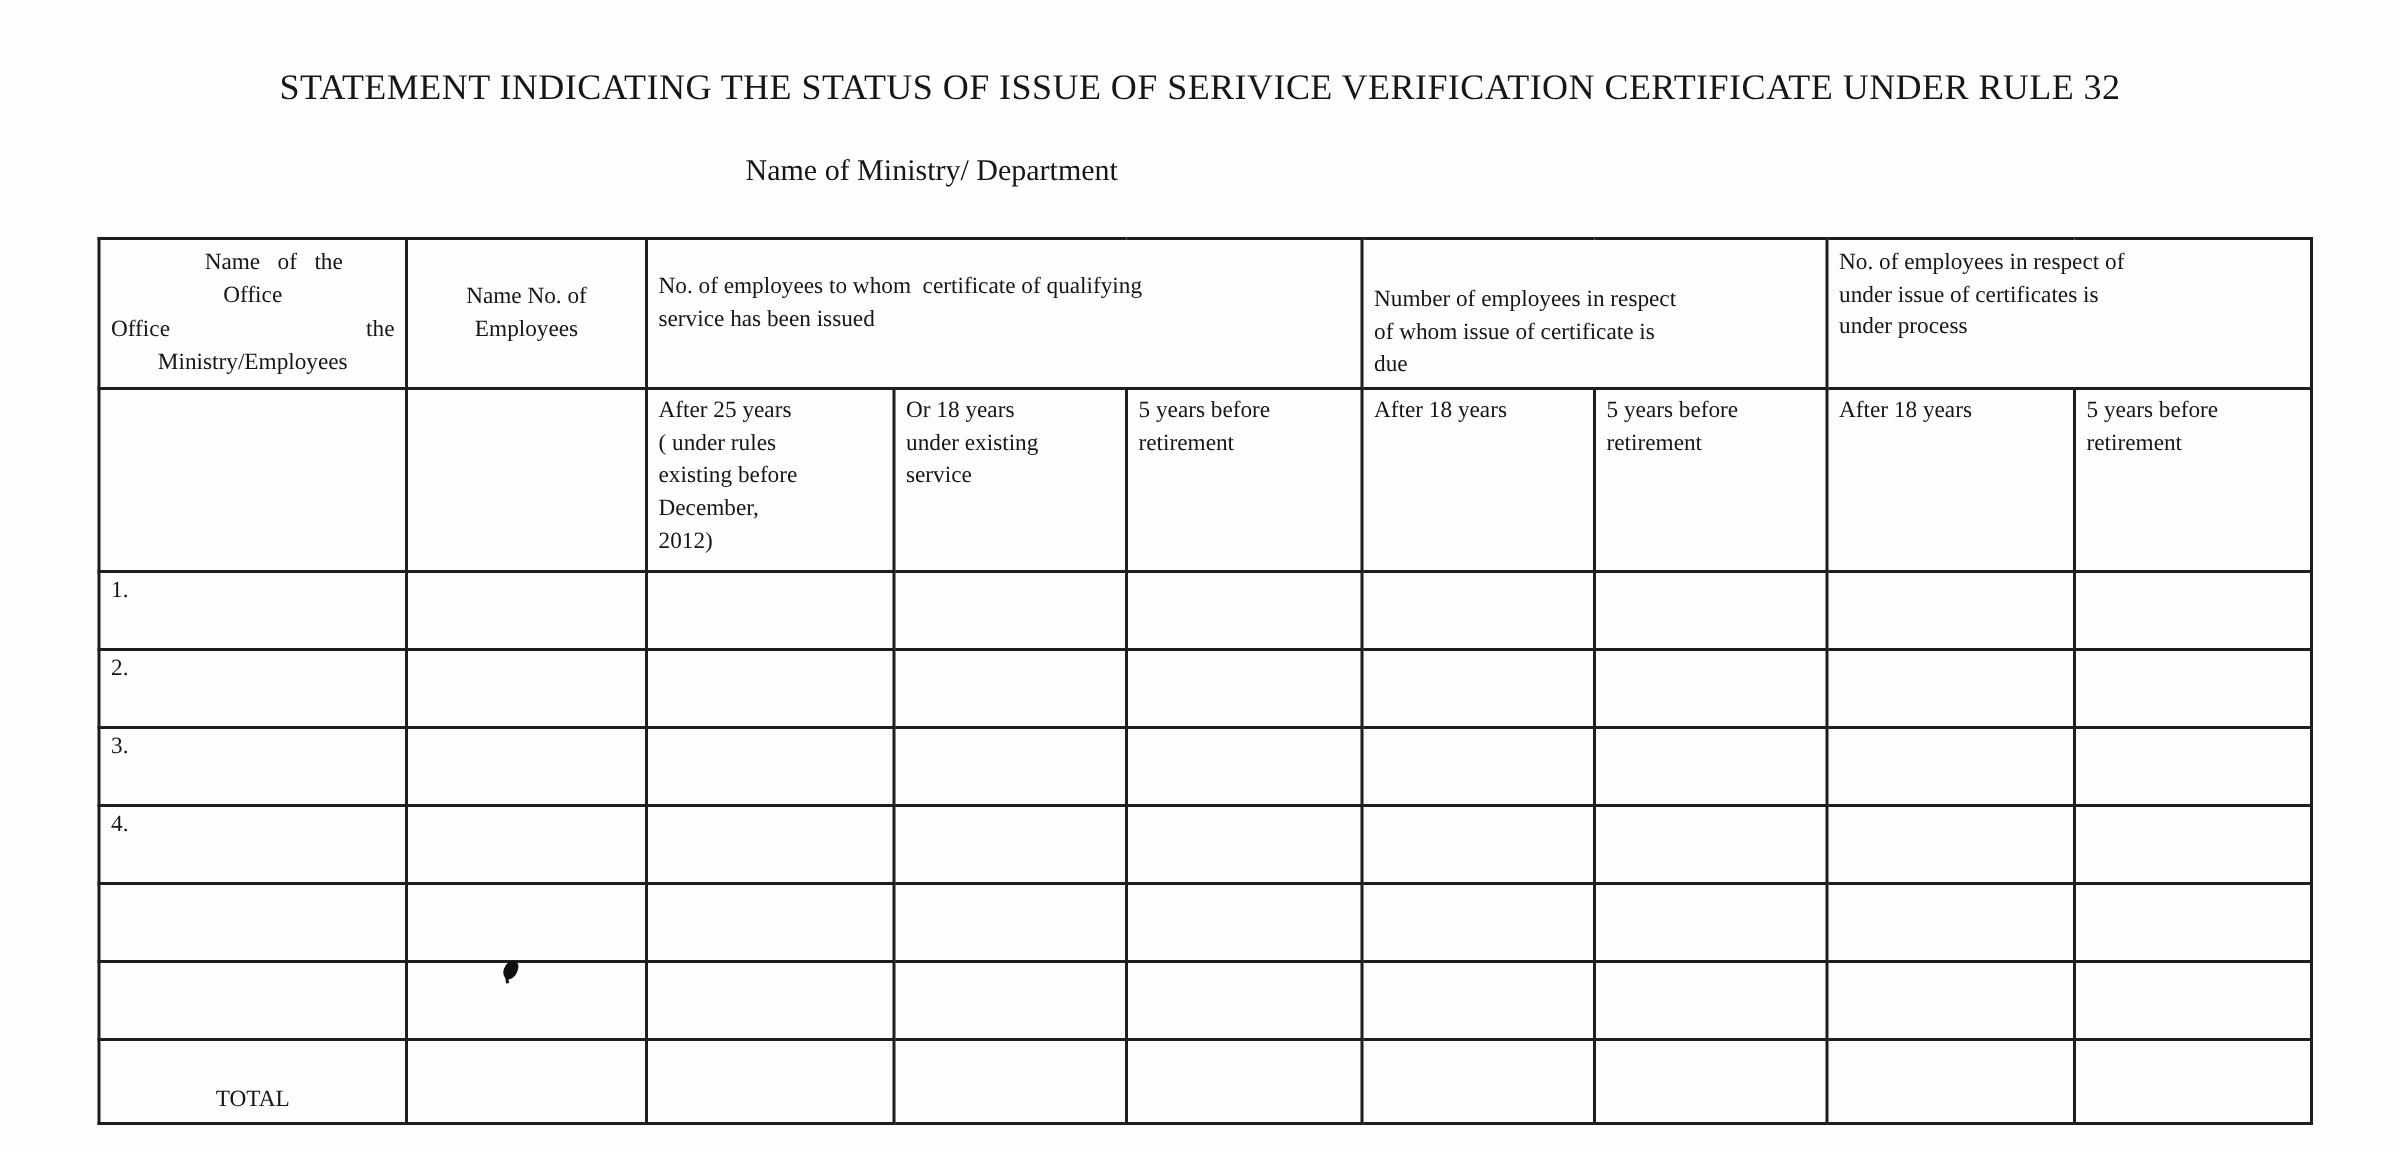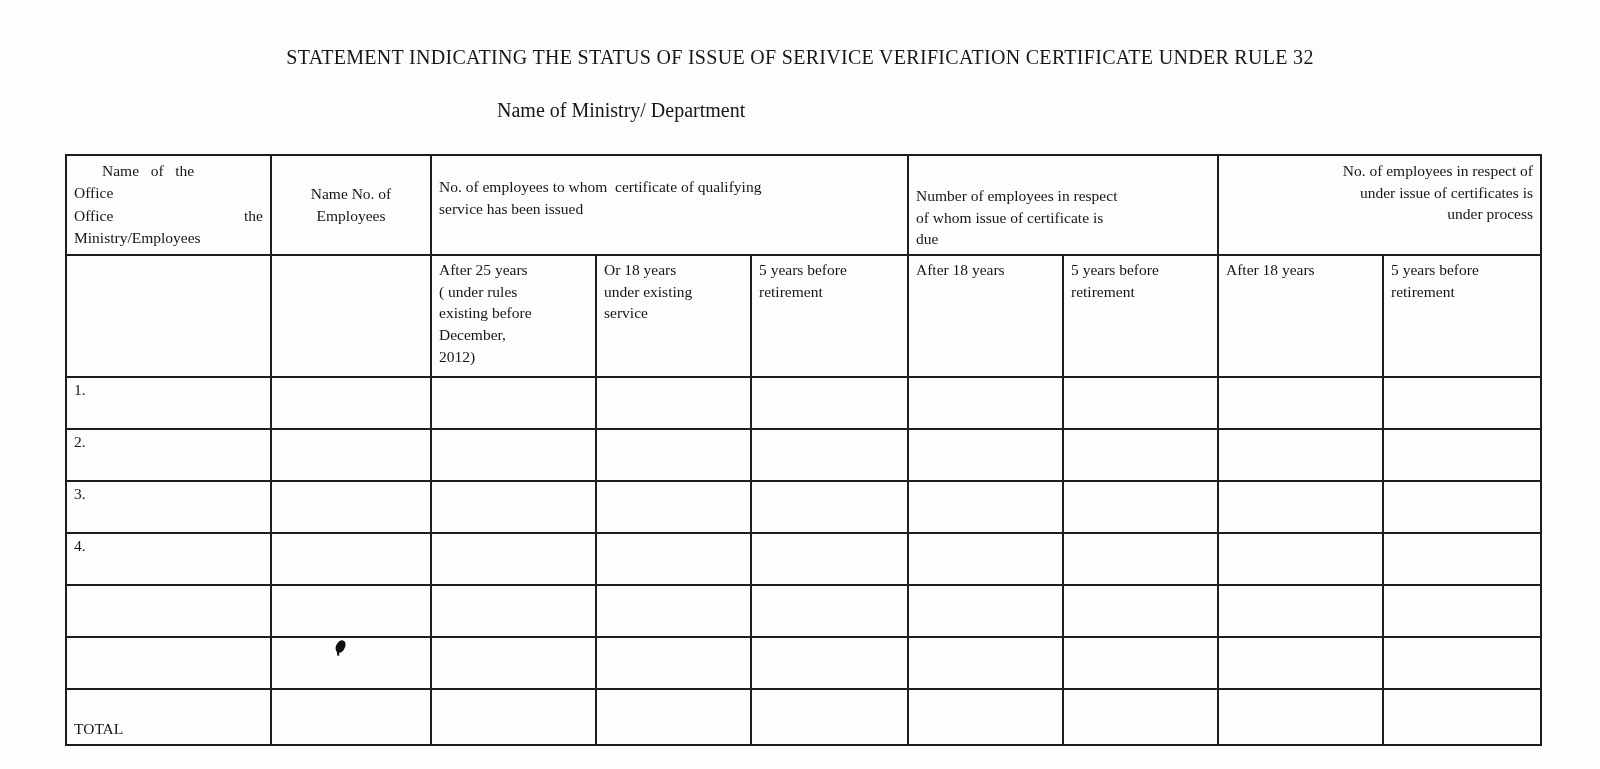"STATEMENT INDICATING THE STATUS OF" .title { font-size: 20px -> 24px }
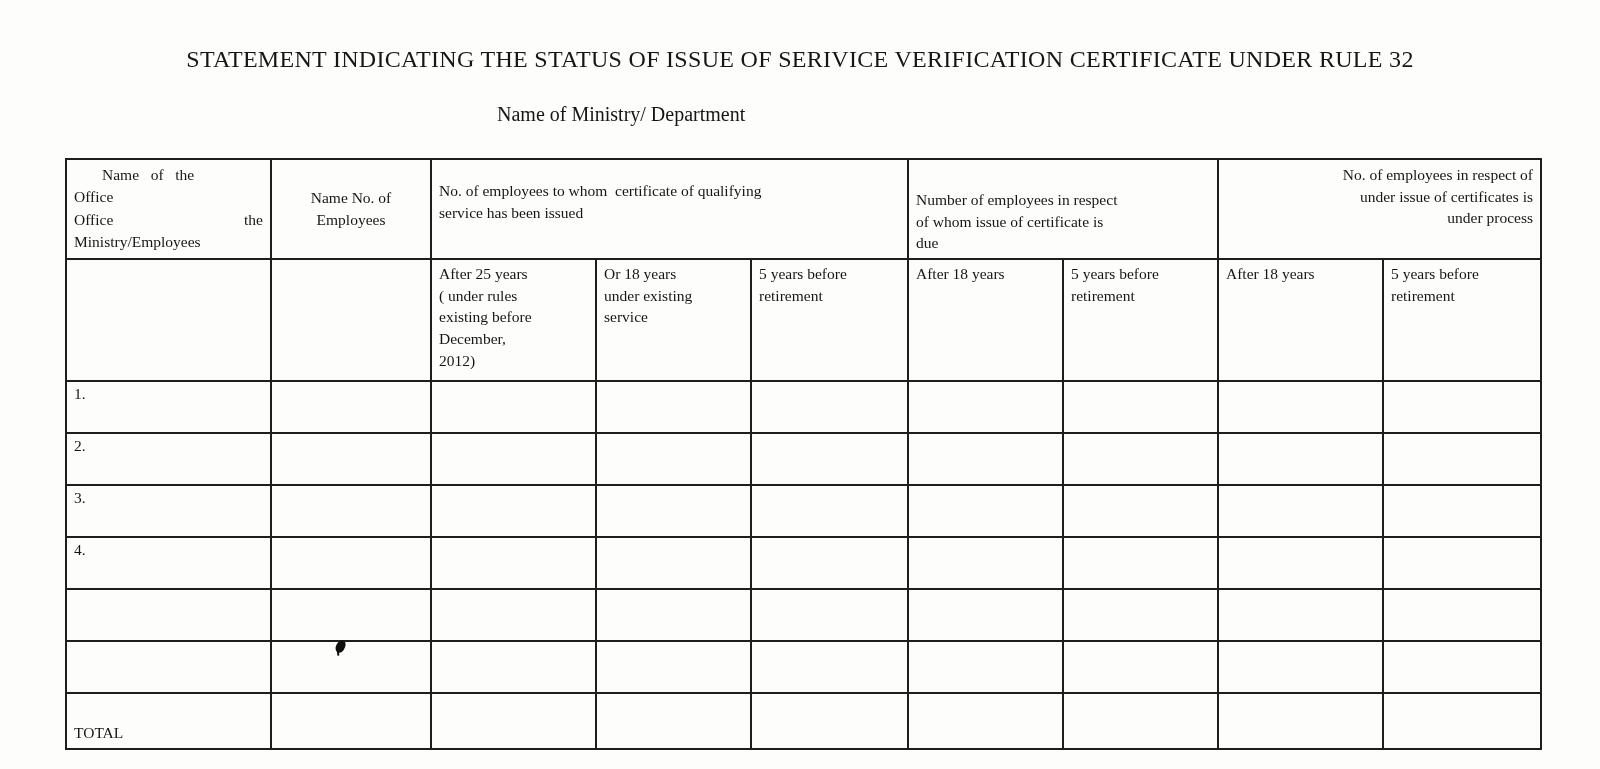"Name of the" .h-office { text-align: none -> center }
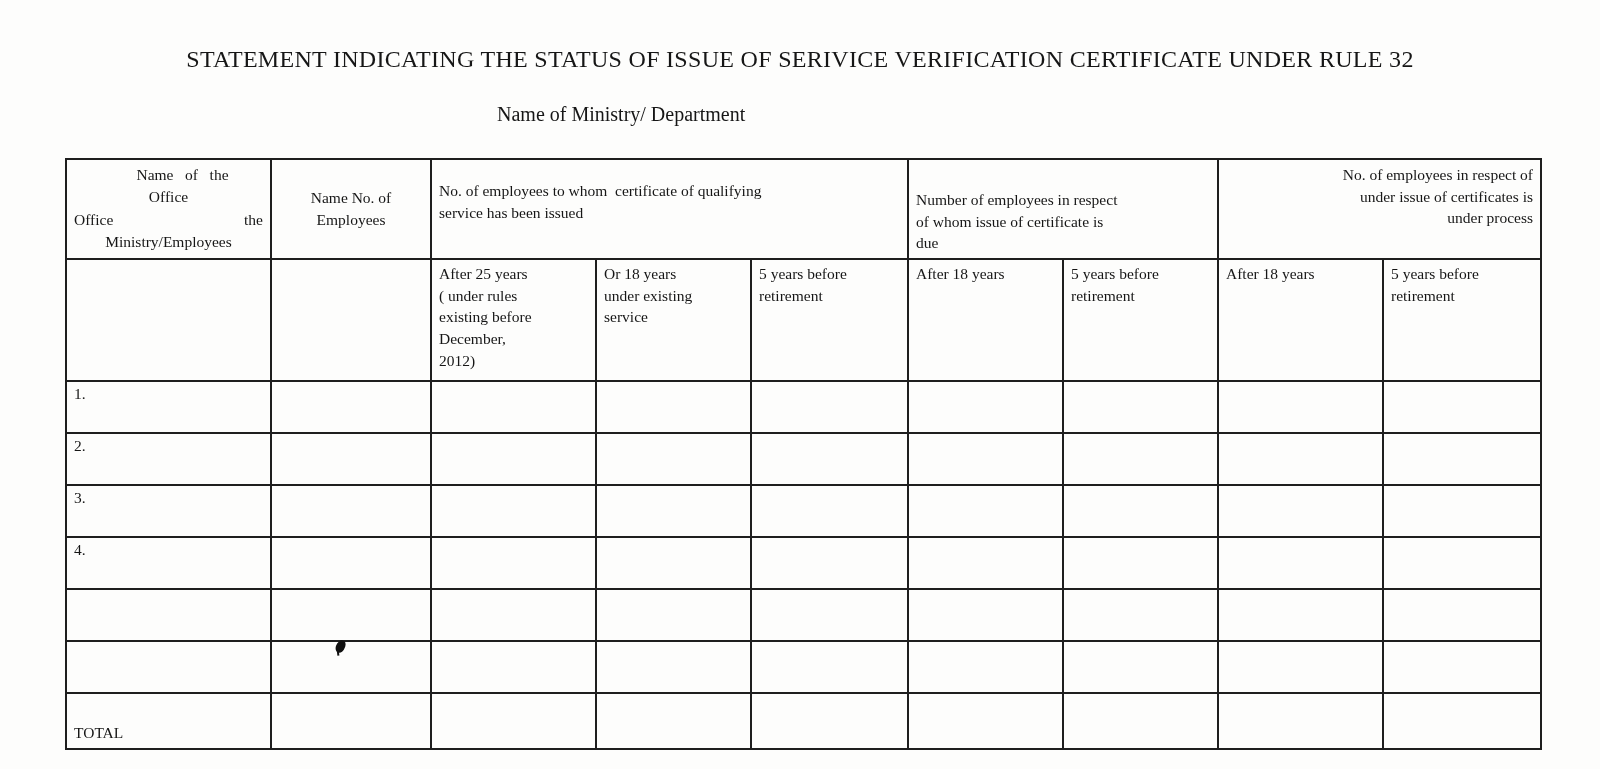"No. of employees in respect" .g-process { text-align: right -> left }
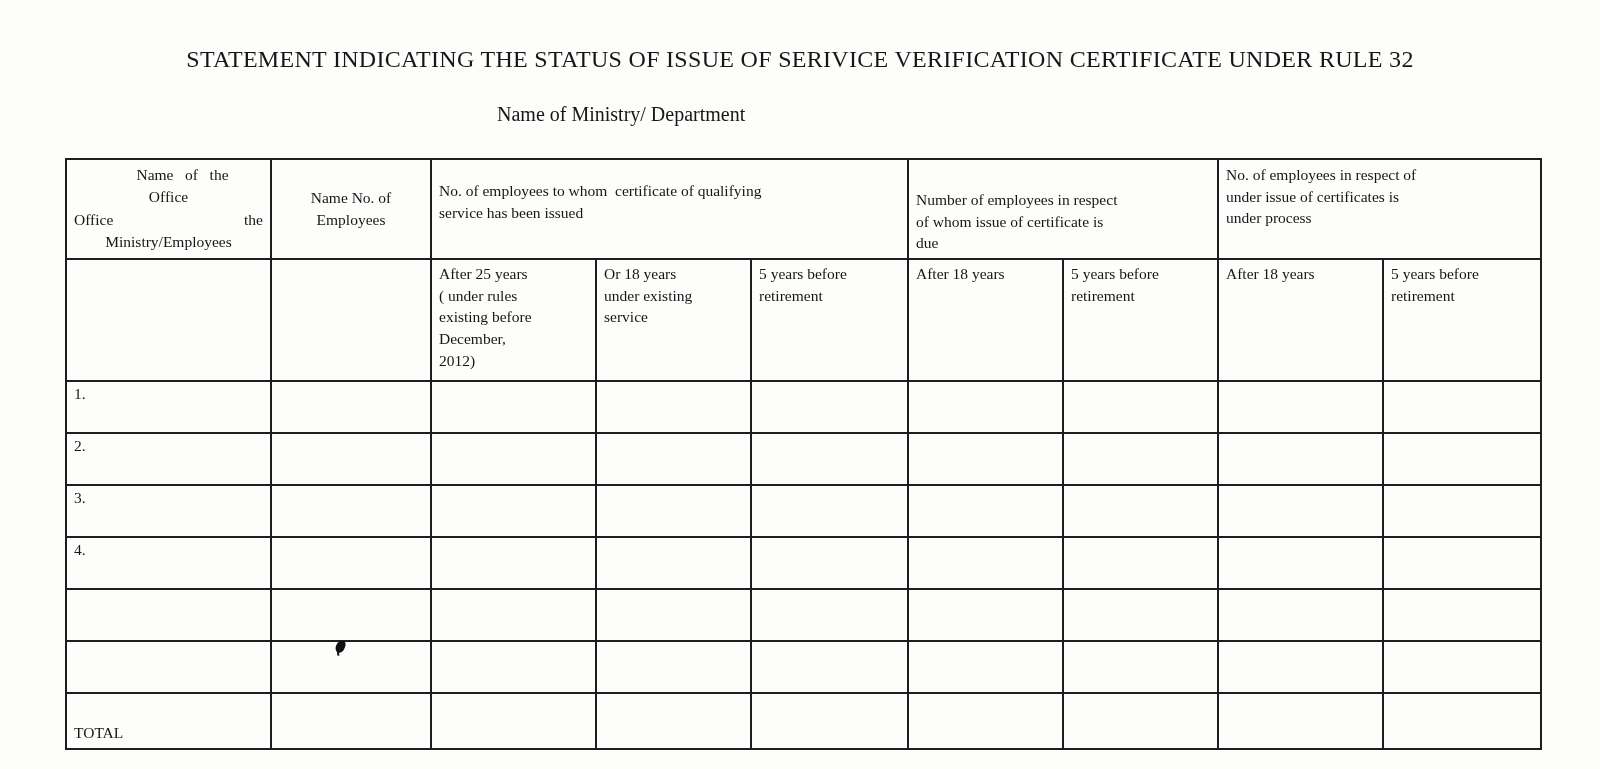"TOTAL" .total-cell { text-align: none -> center }
